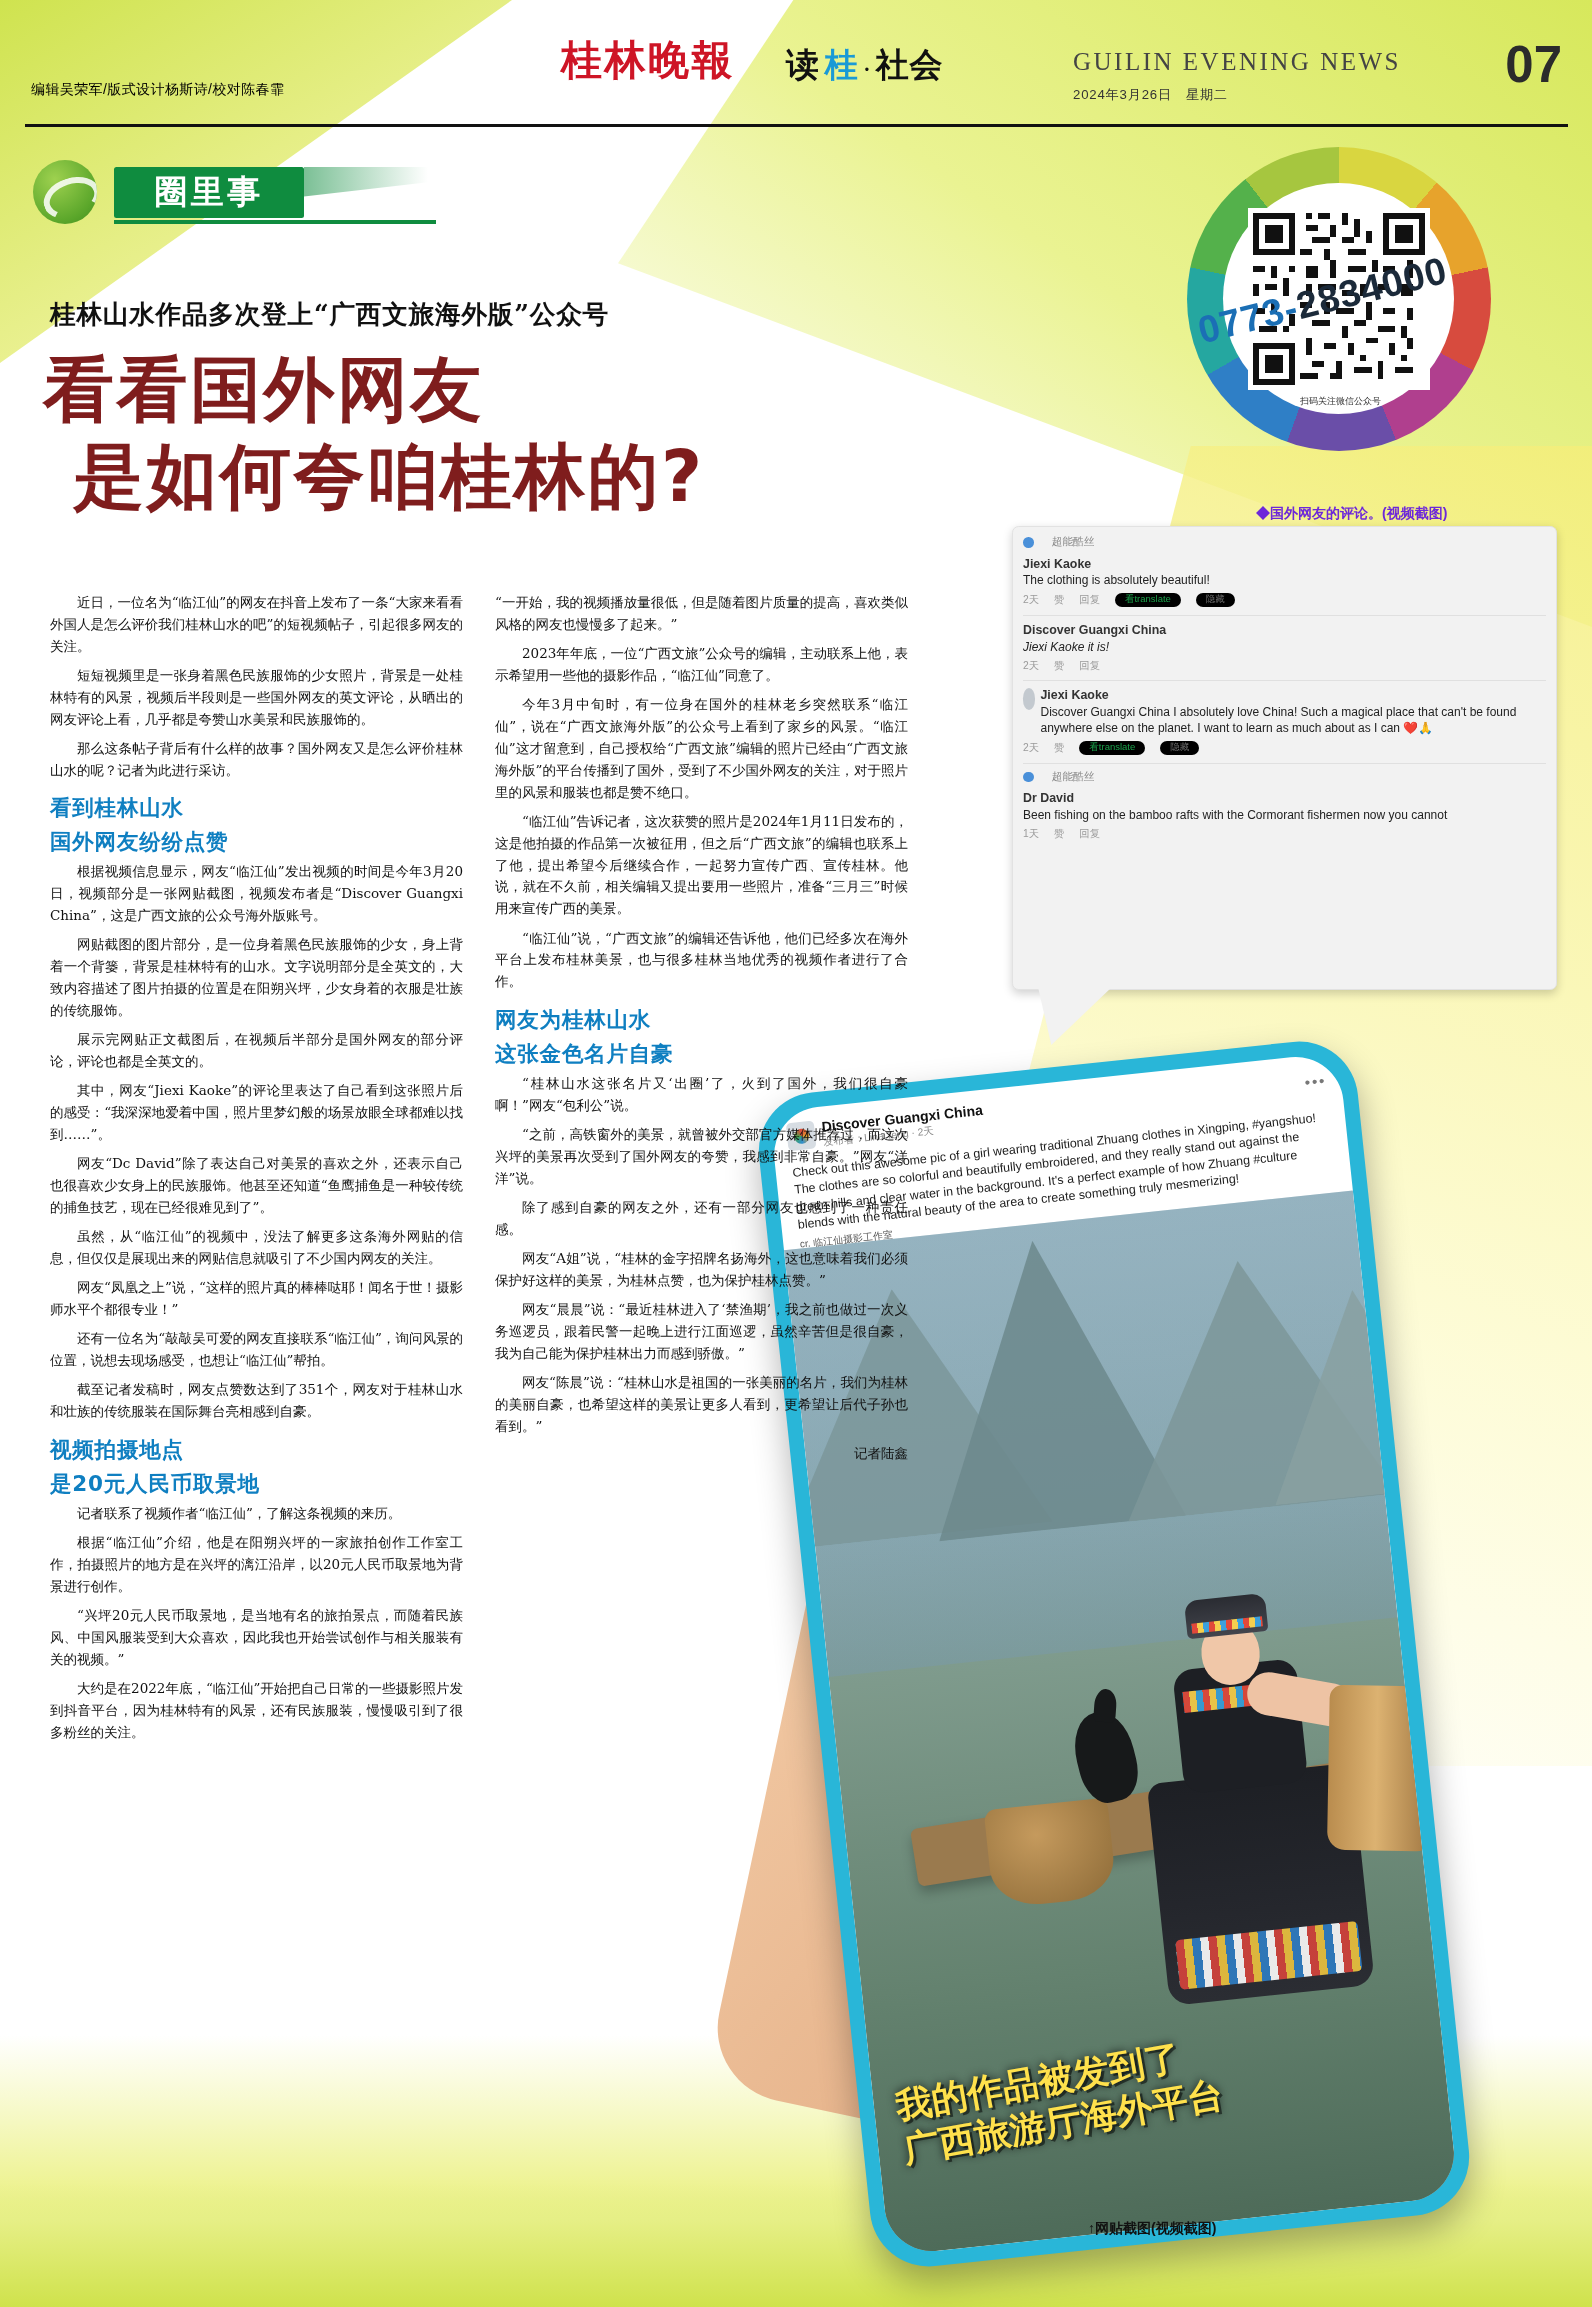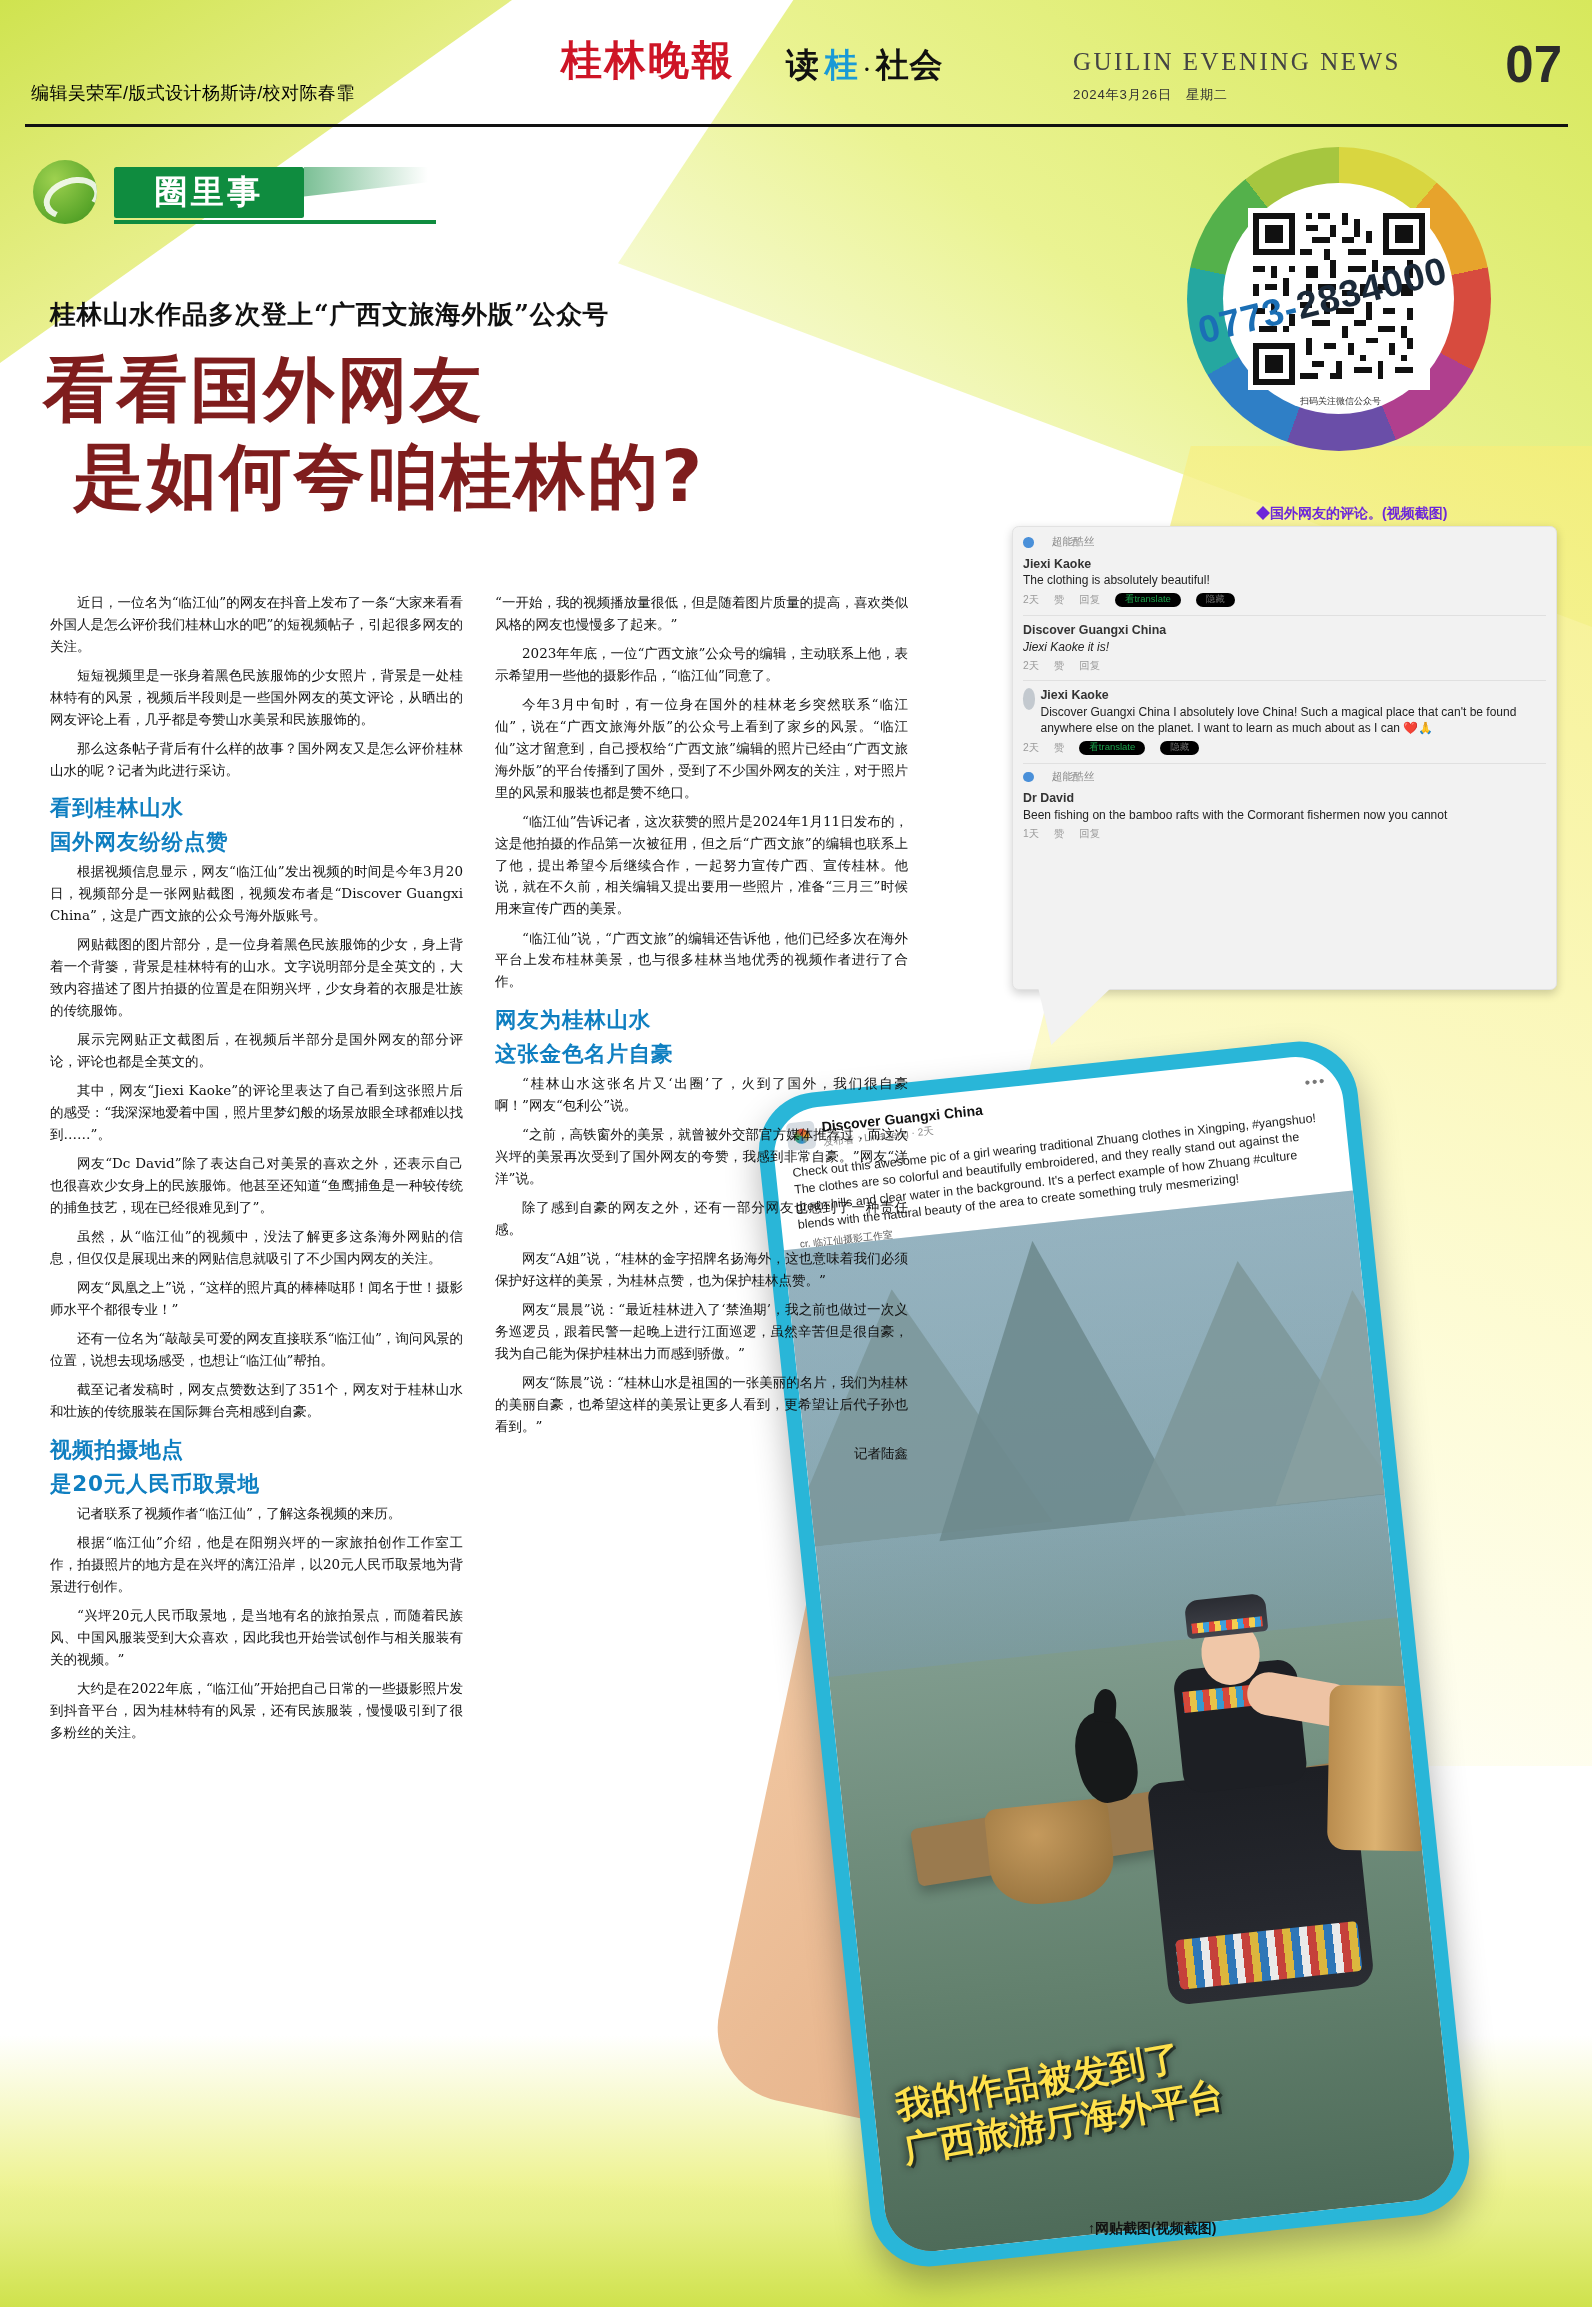"编辑吴荣军/版式设计杨斯诗/校对陈春霏" .credits { font-size: 18px -> 14px }
